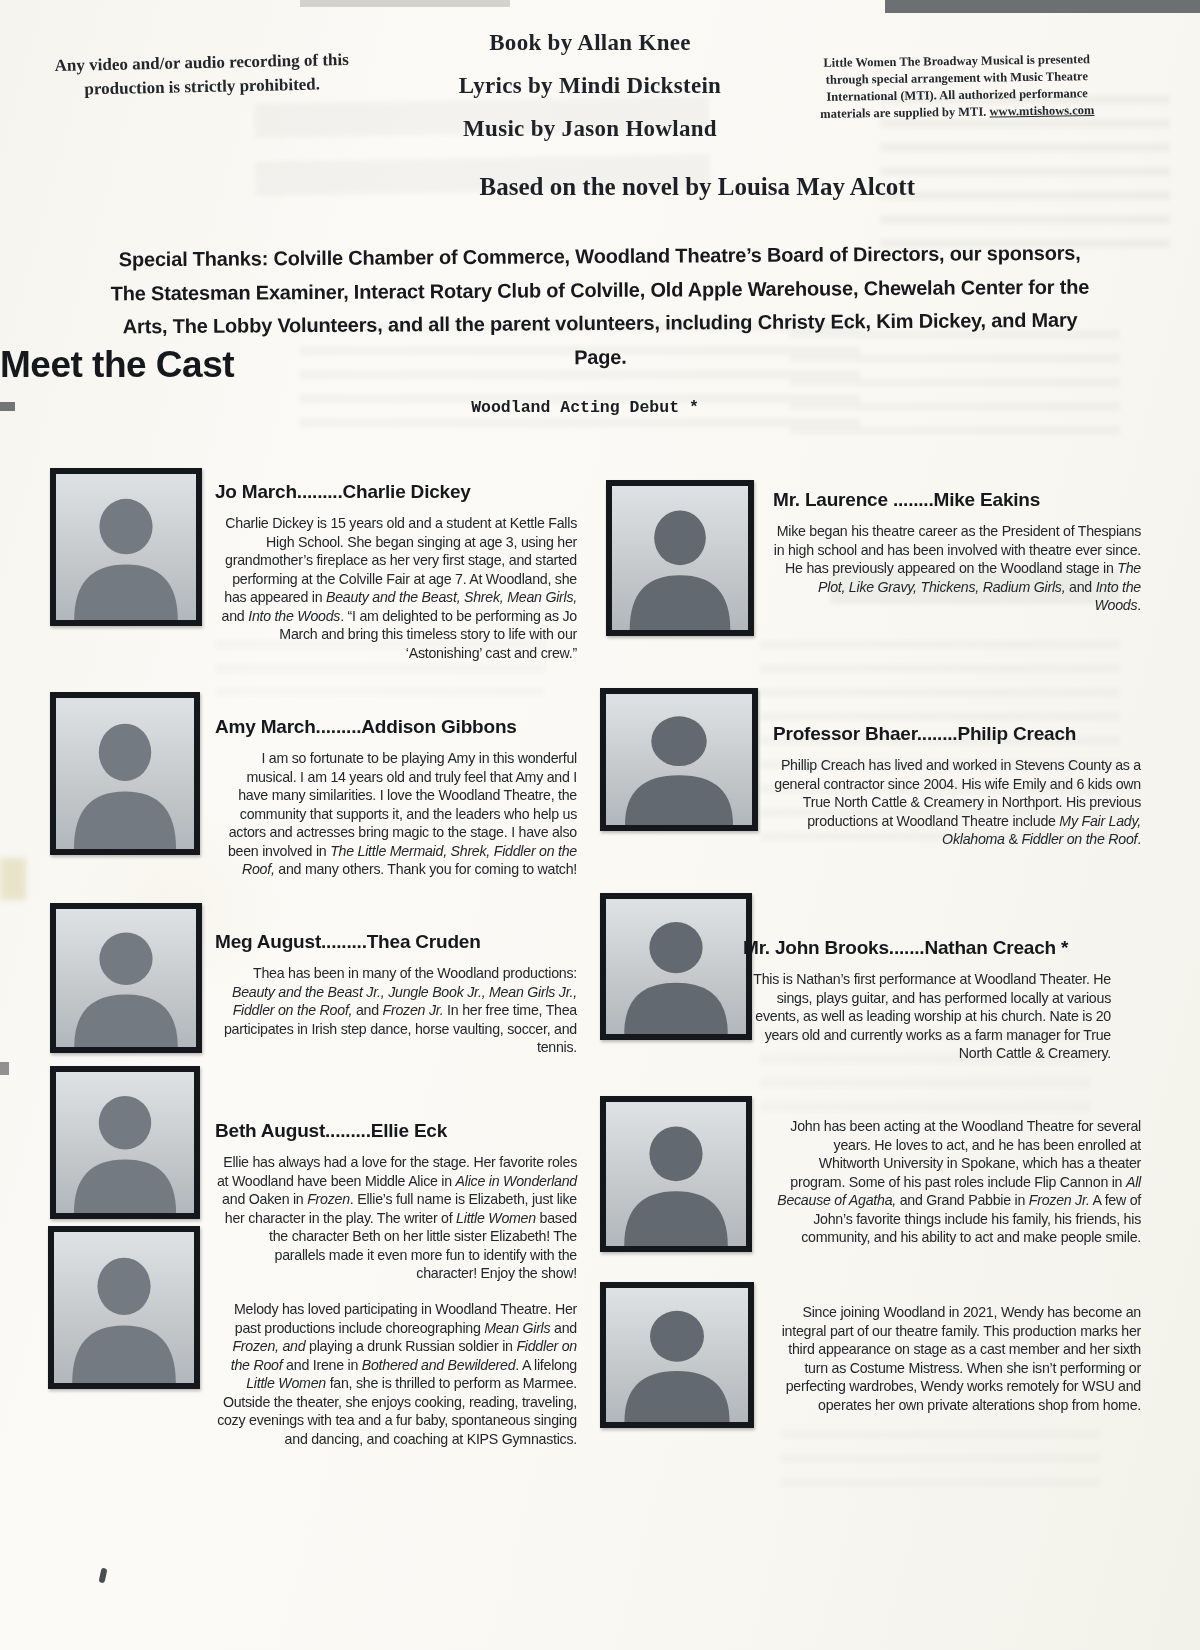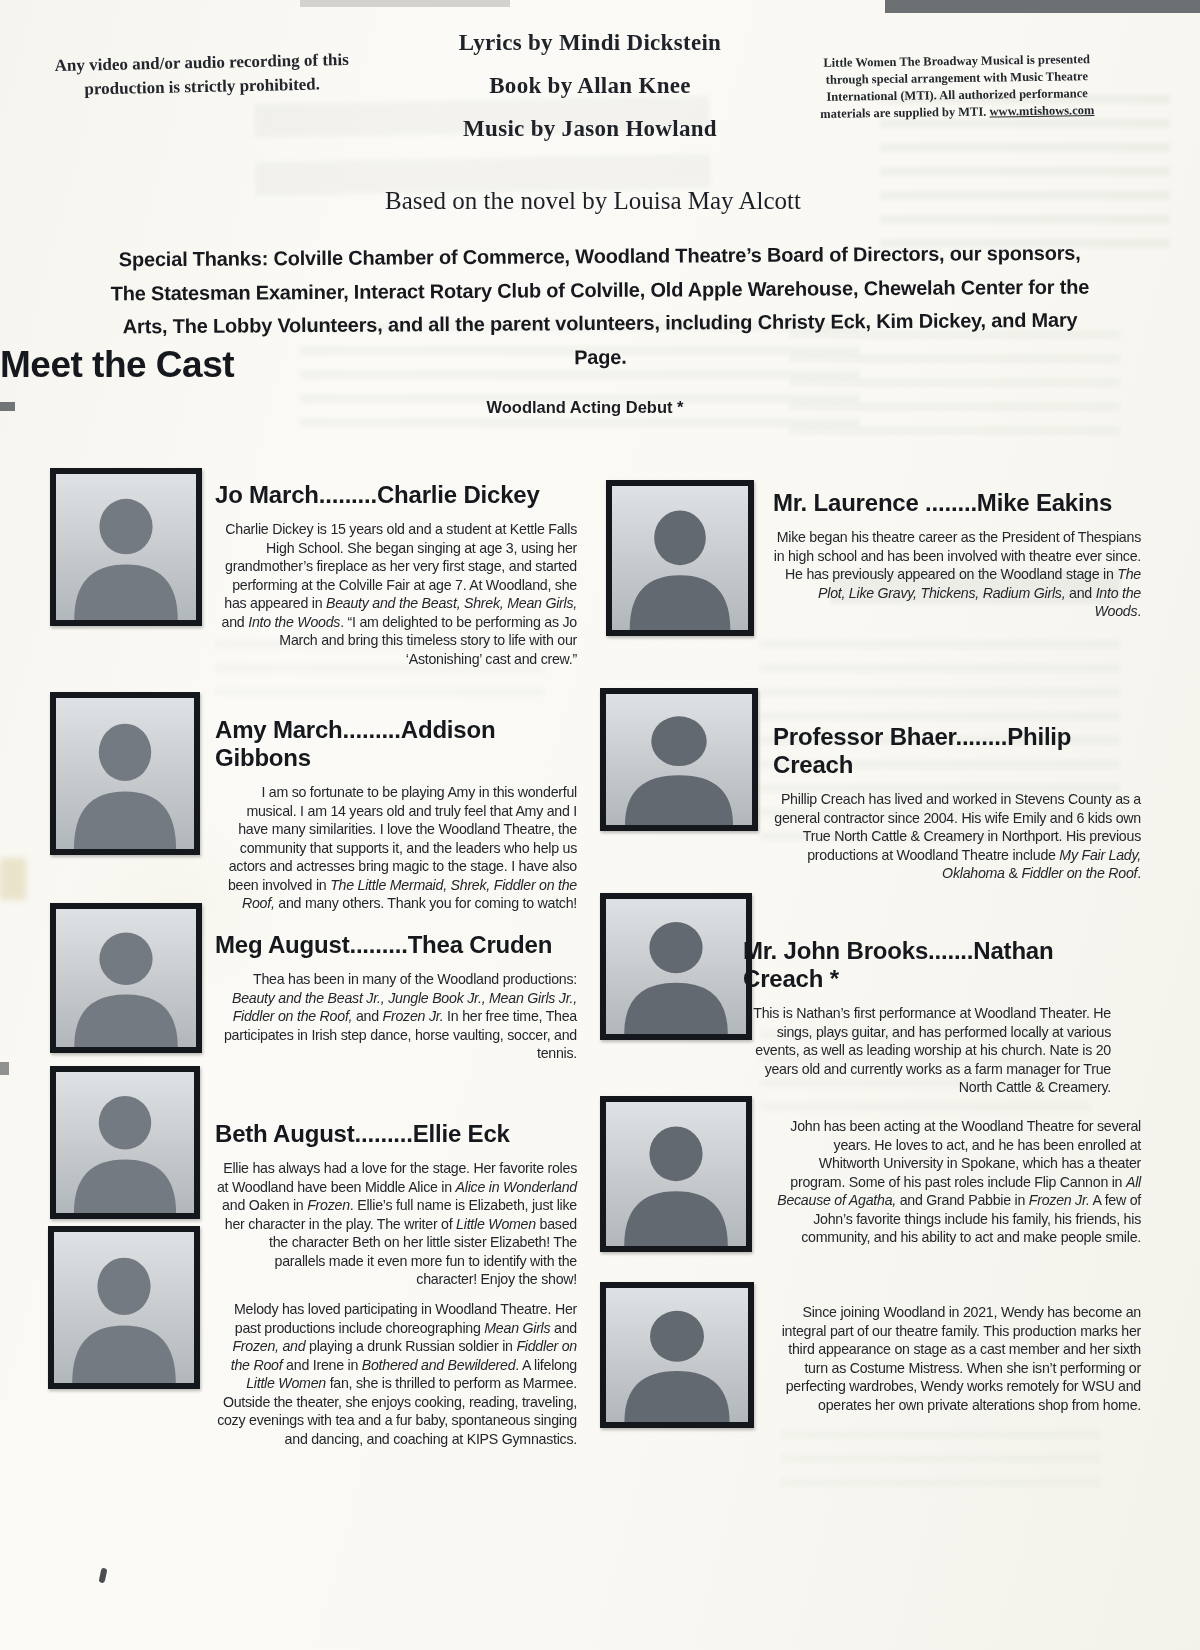"Lyrics by Mindi Dickstein" p.cline { order: before "Book by Allan Knee" -> after "Book by Allan Knee" }
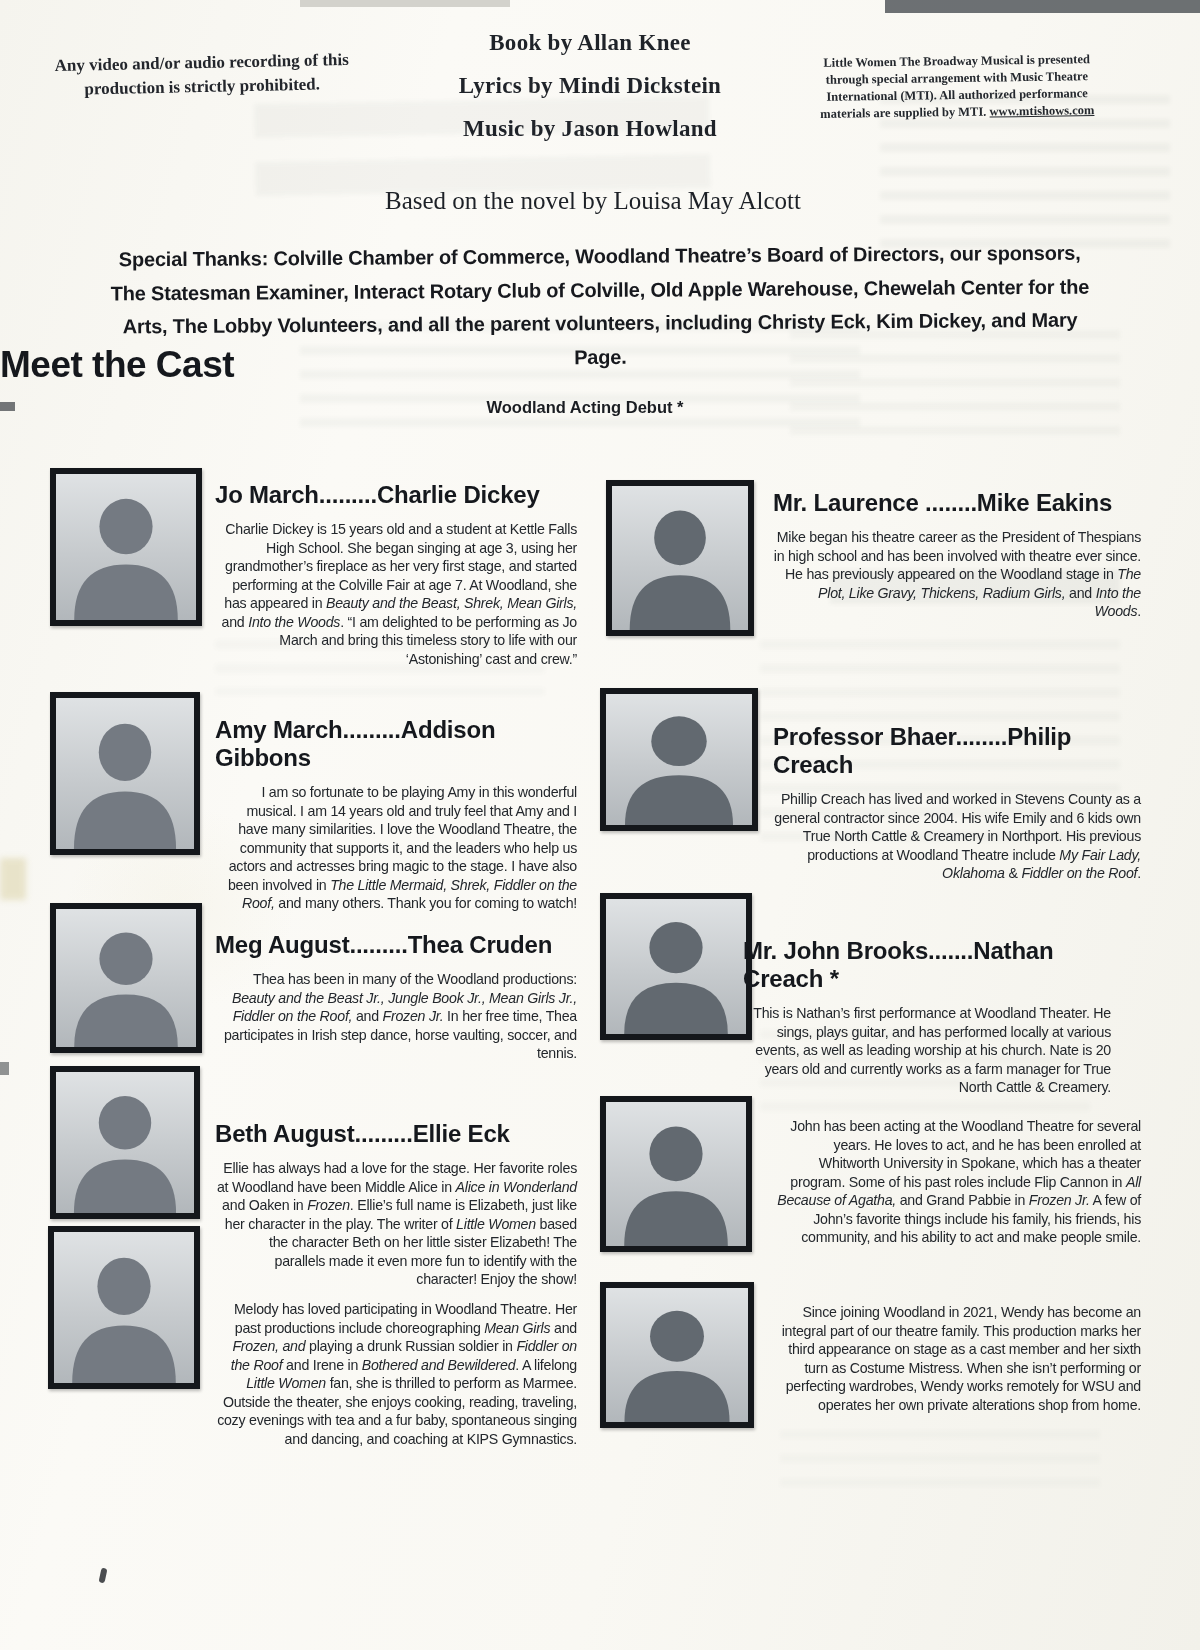"Based on the novel by" .basedon { font-weight: normal -> bold; text-align: left -> right; top: 162px -> 148px }
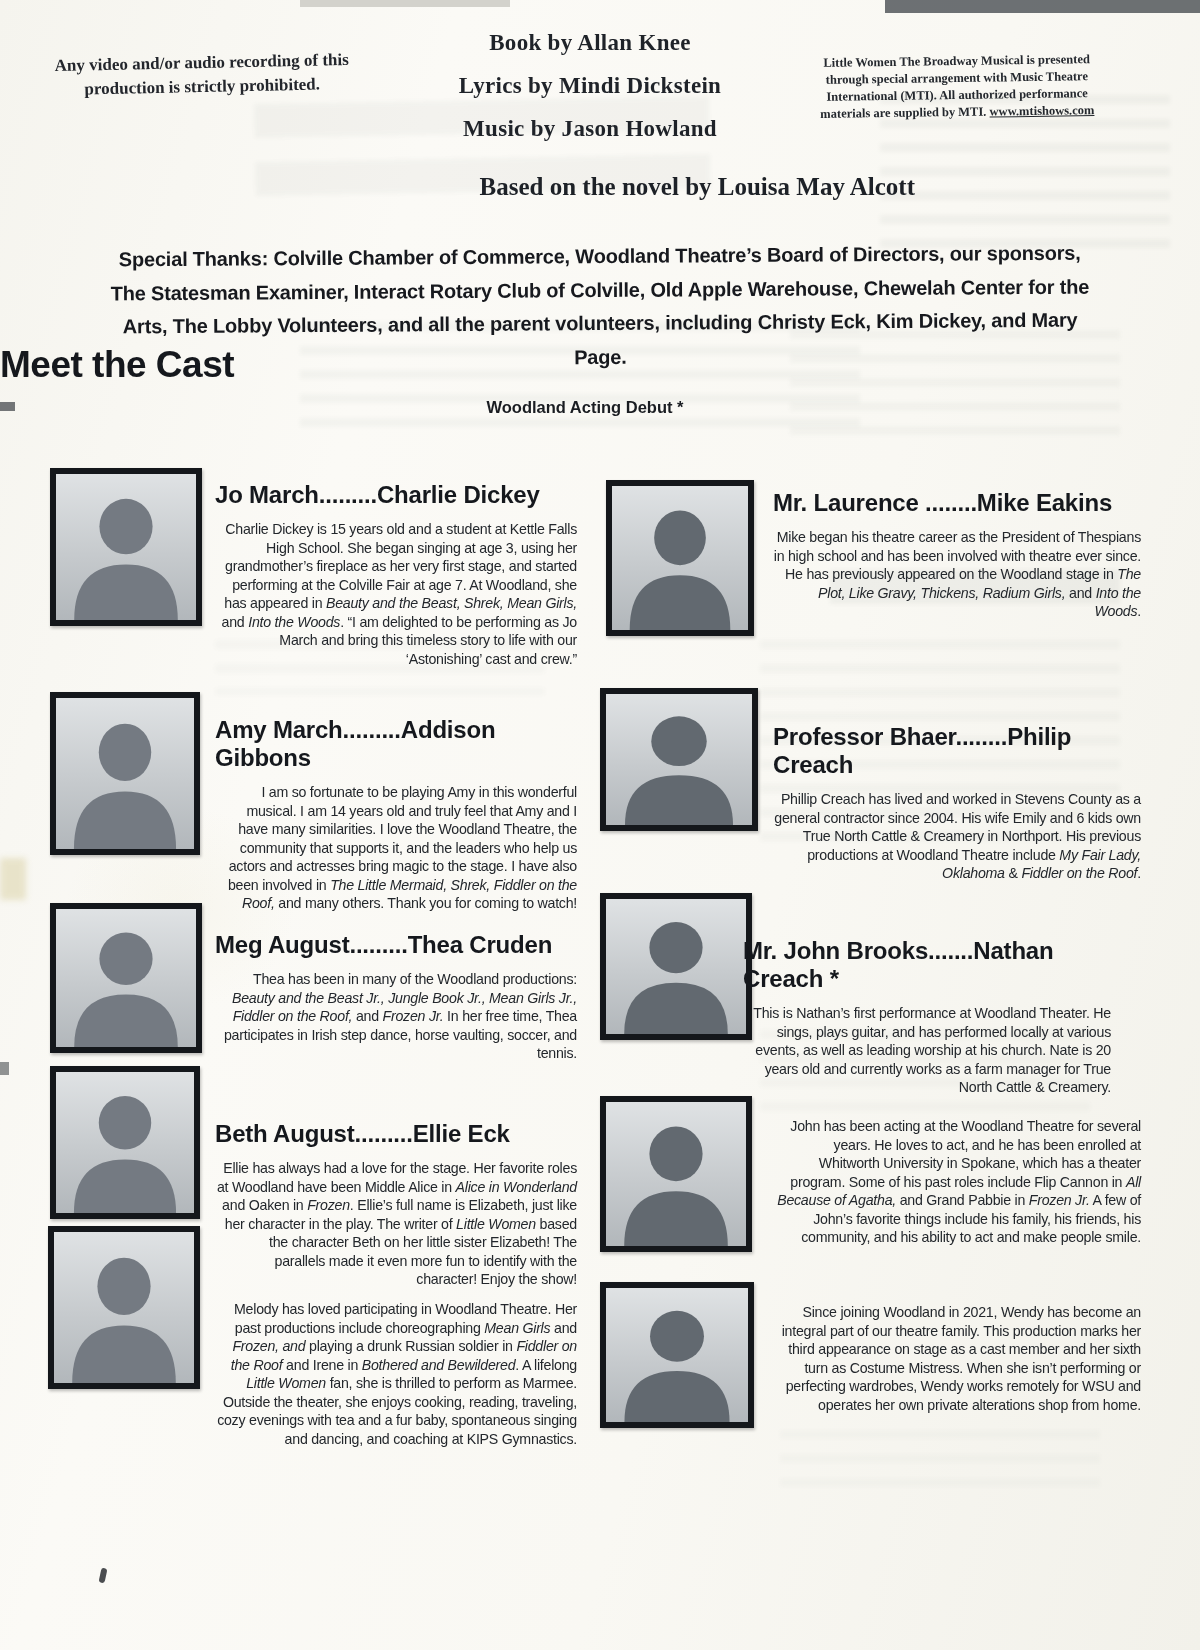"Woodland Acting Debut *" .sect-sub { font-family: none -> Liberation Mono, monospace }
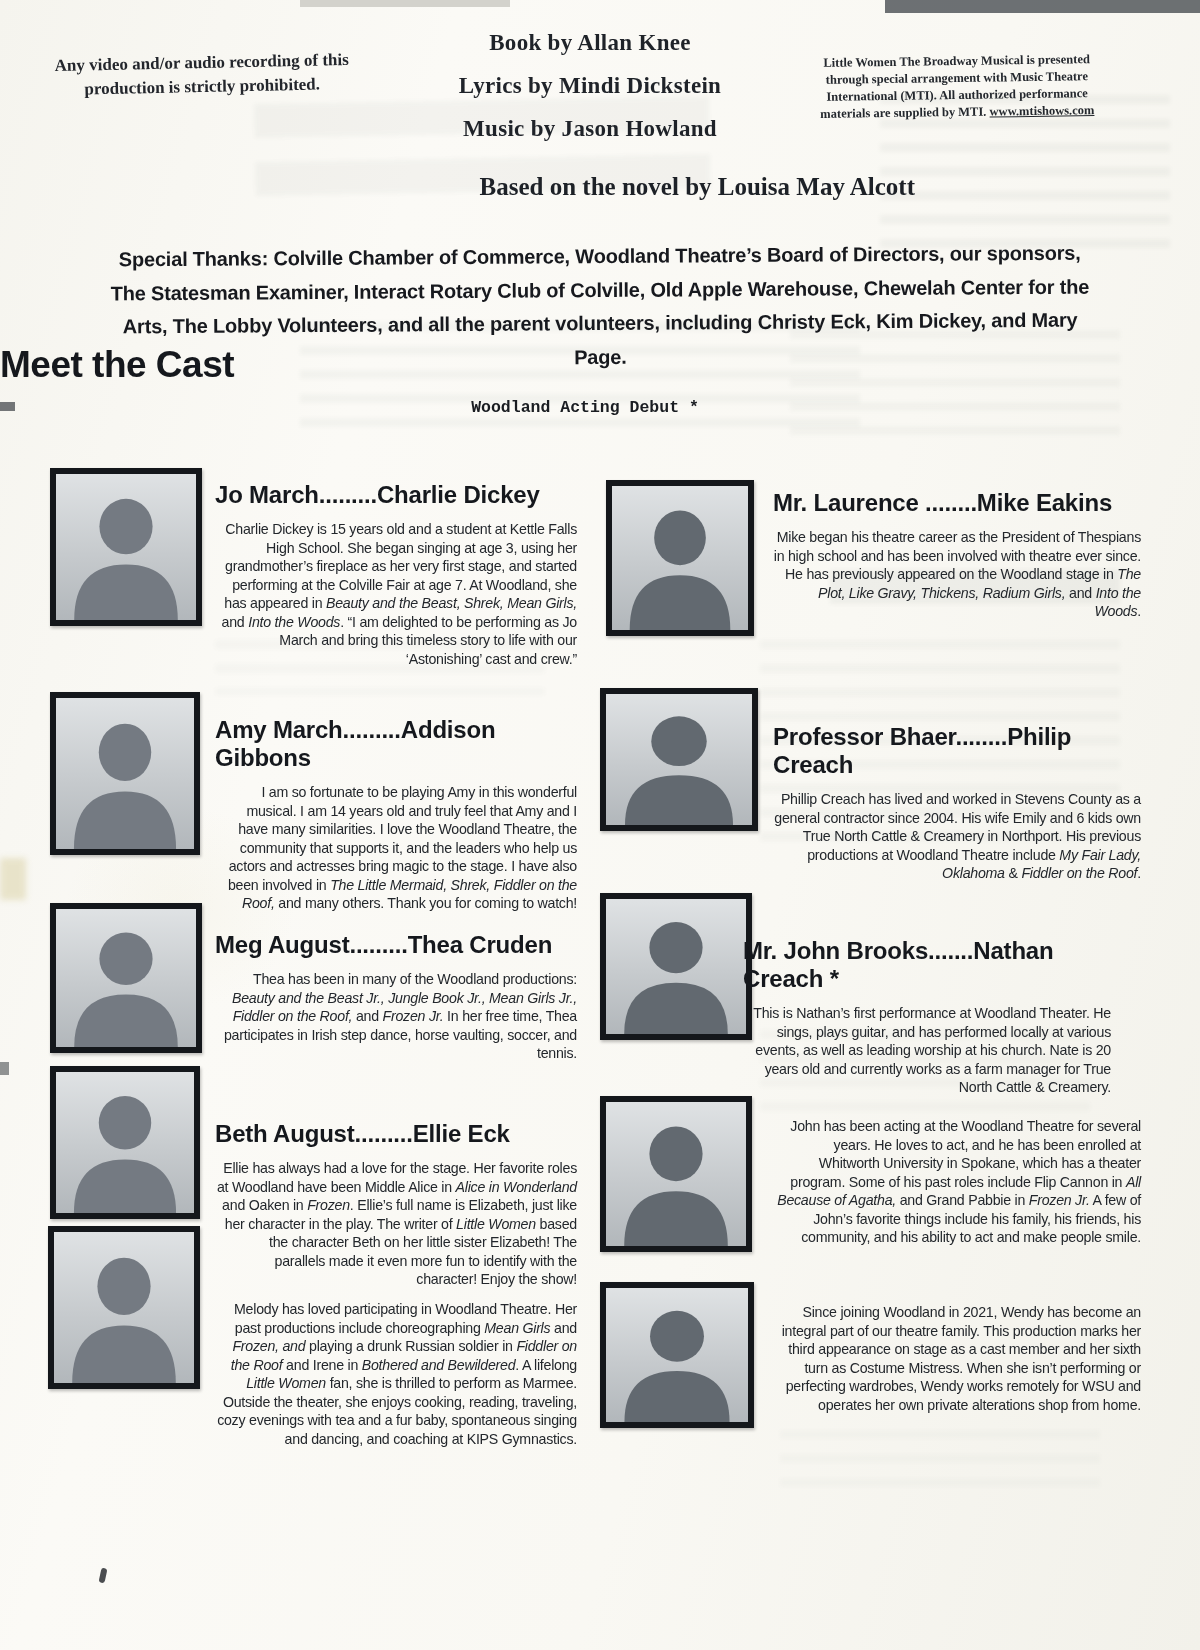"Jo March.........Charlie Dickey" .ctitle { font-size: 24px -> 19px }
